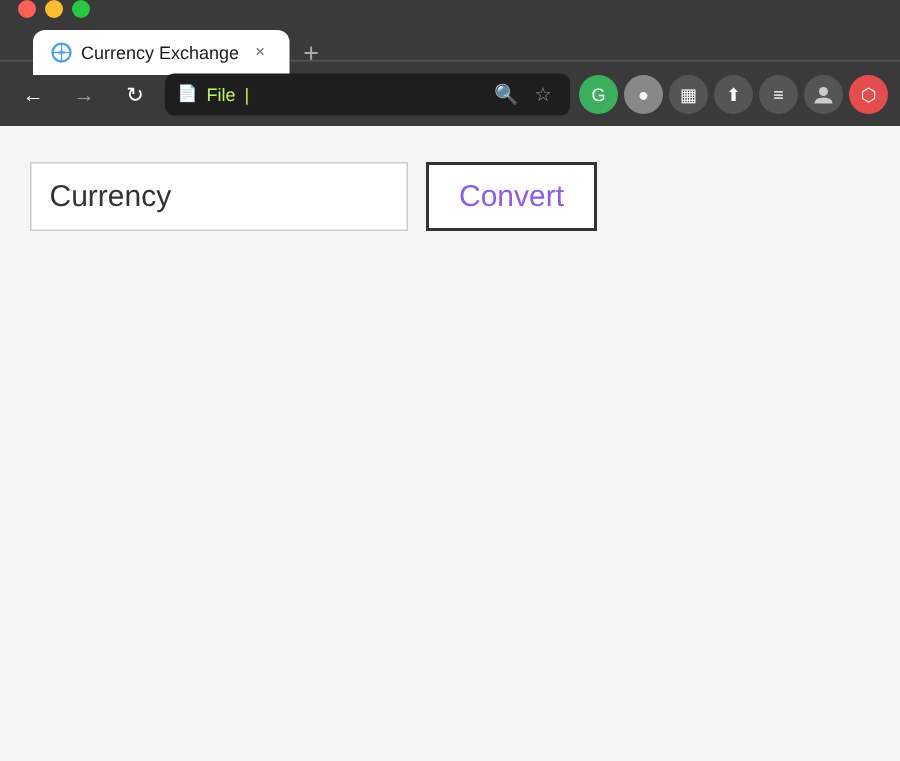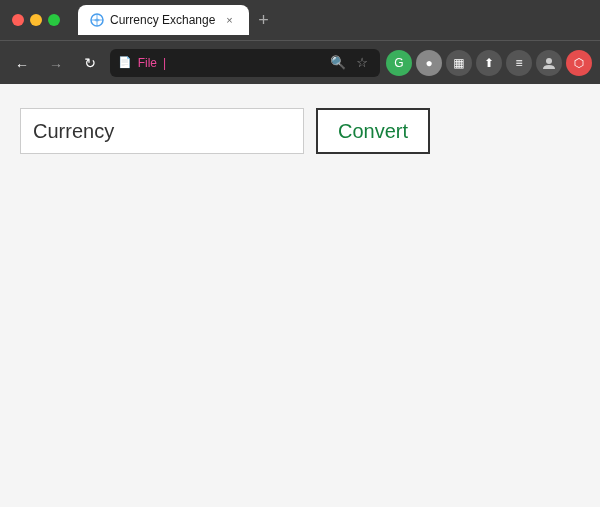"Currency Exchange" .title-bar { align-items: center -> none; flex-direction: none -> column }
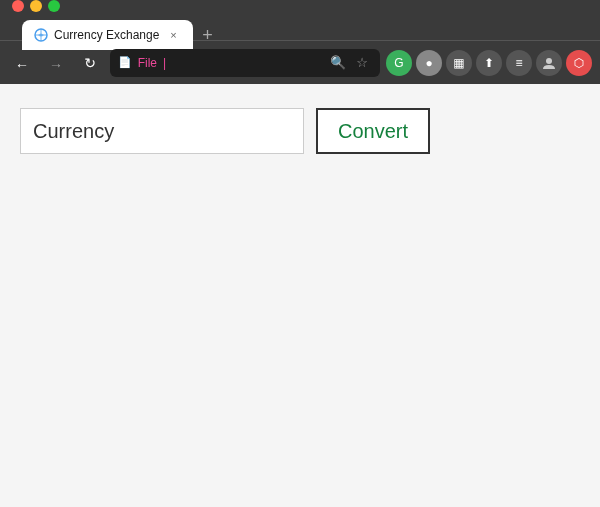"File" .address-text { color: #ec4899 -> #bef264 }
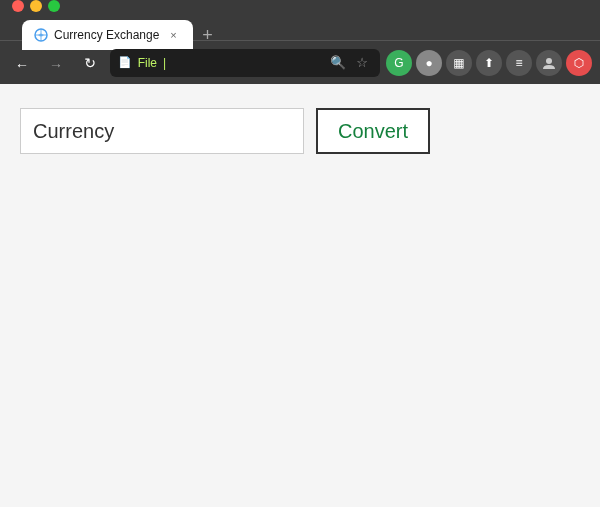"Currency" .currency-input { width: 284px -> 252px }
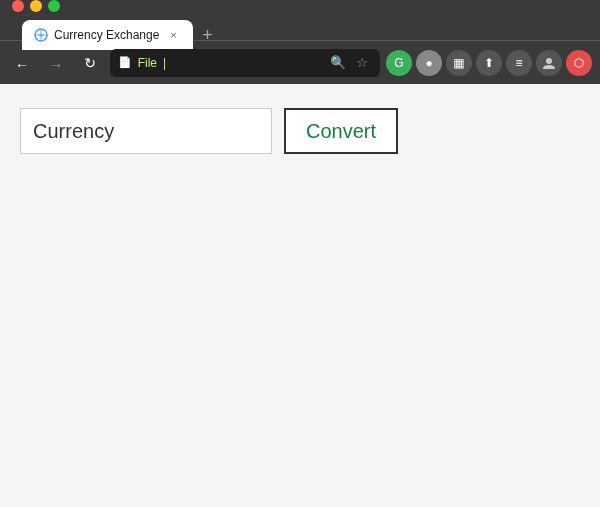"Convert" .convert-btn { color: #15803d -> #8b5cf6 }
